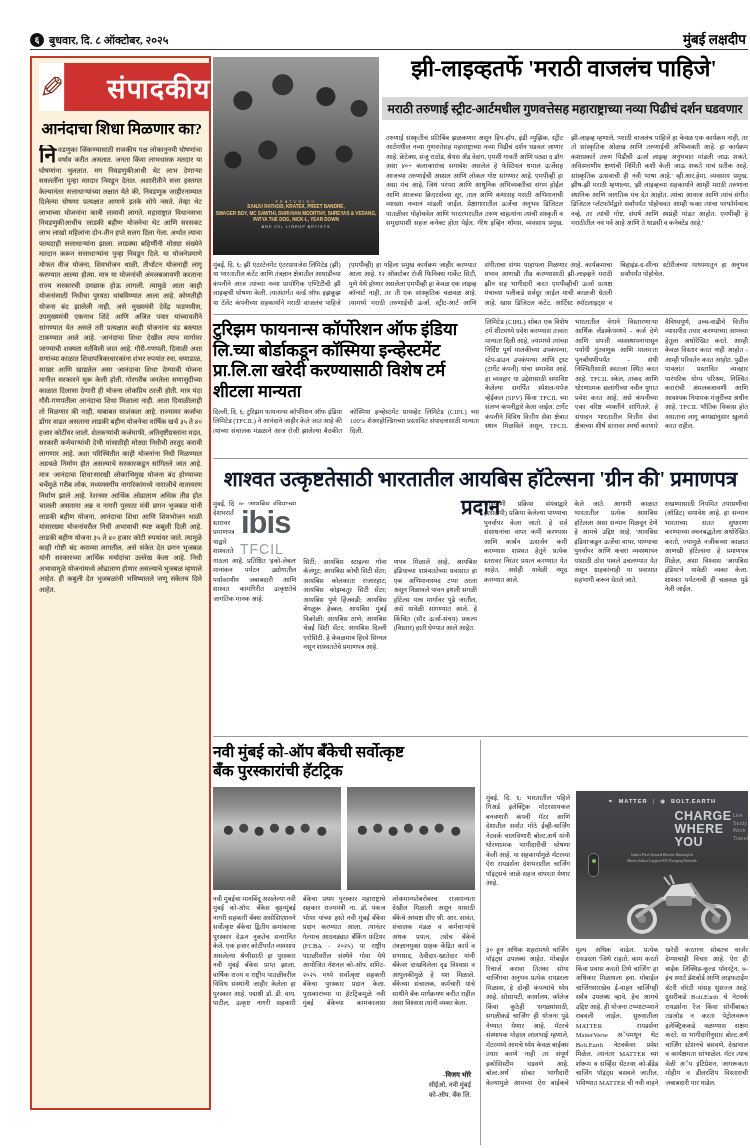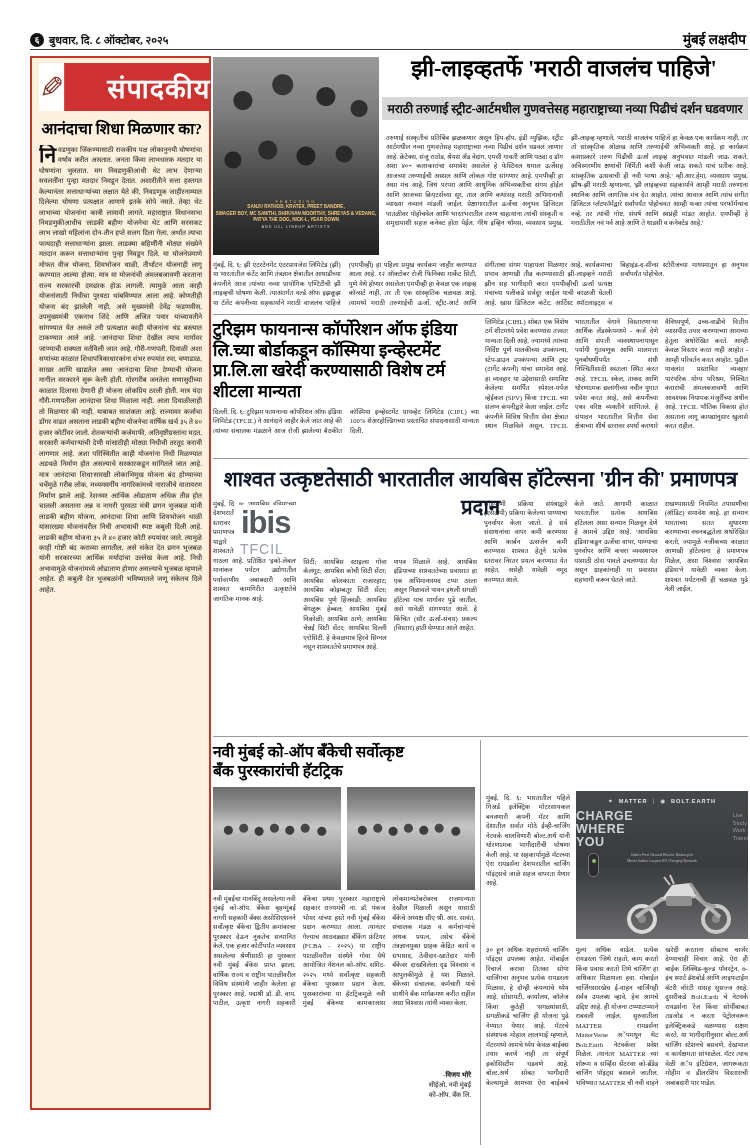"CHARGE" .ad-tag { gap: 13px -> 1px; justify-content: space-between -> flex-end }
